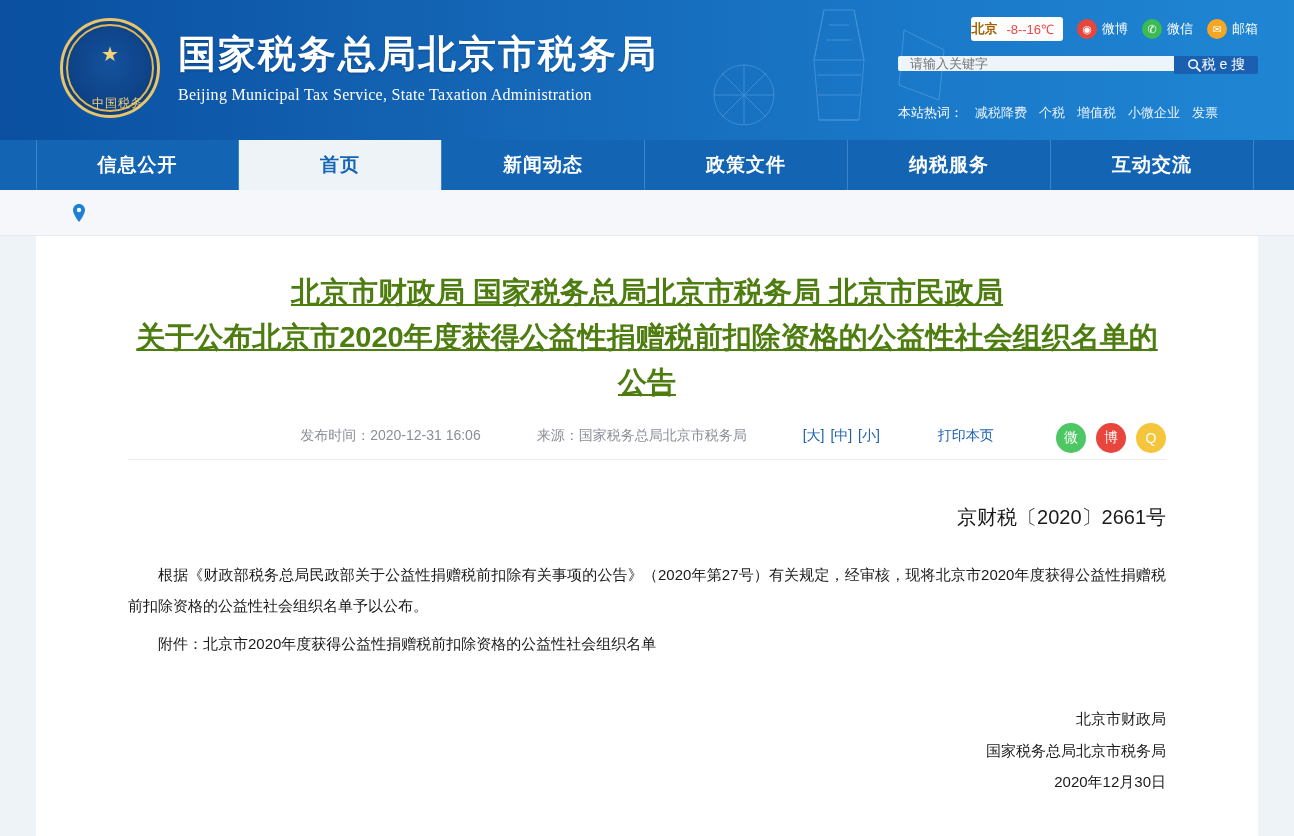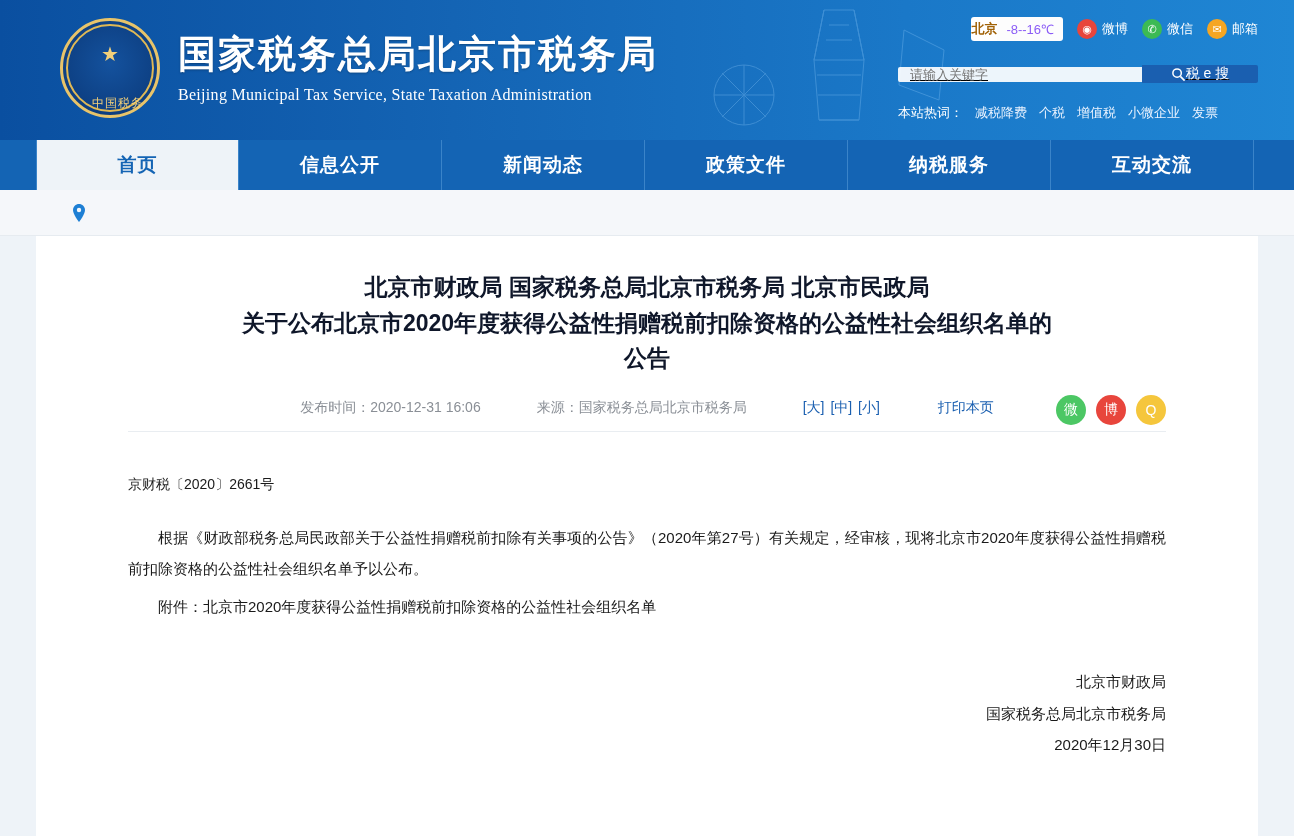"-8--16℃" .weather .temp { color: #8b5cf6 -> #ef4444 }
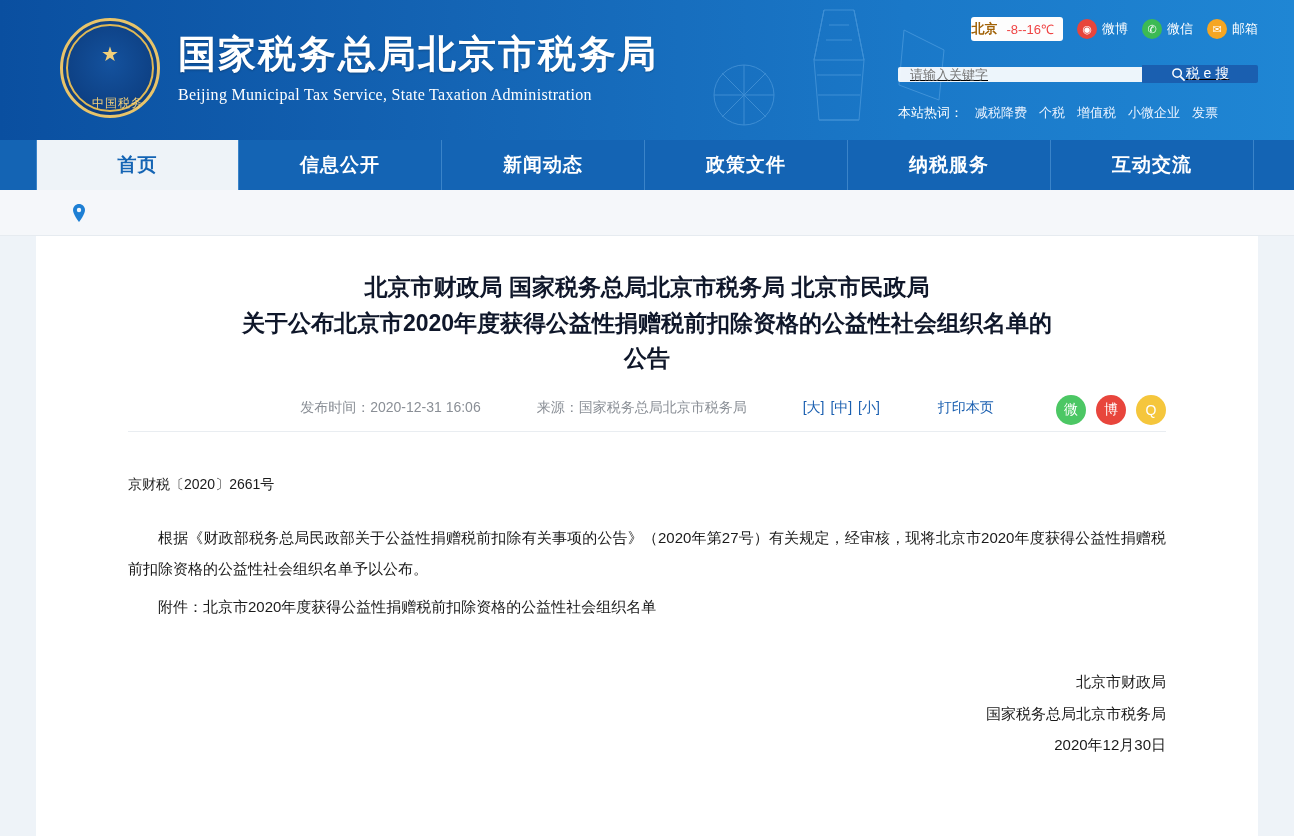"请输入关键字" .search-row { align-items: center -> flex-start; text-decoration: underline -> none }
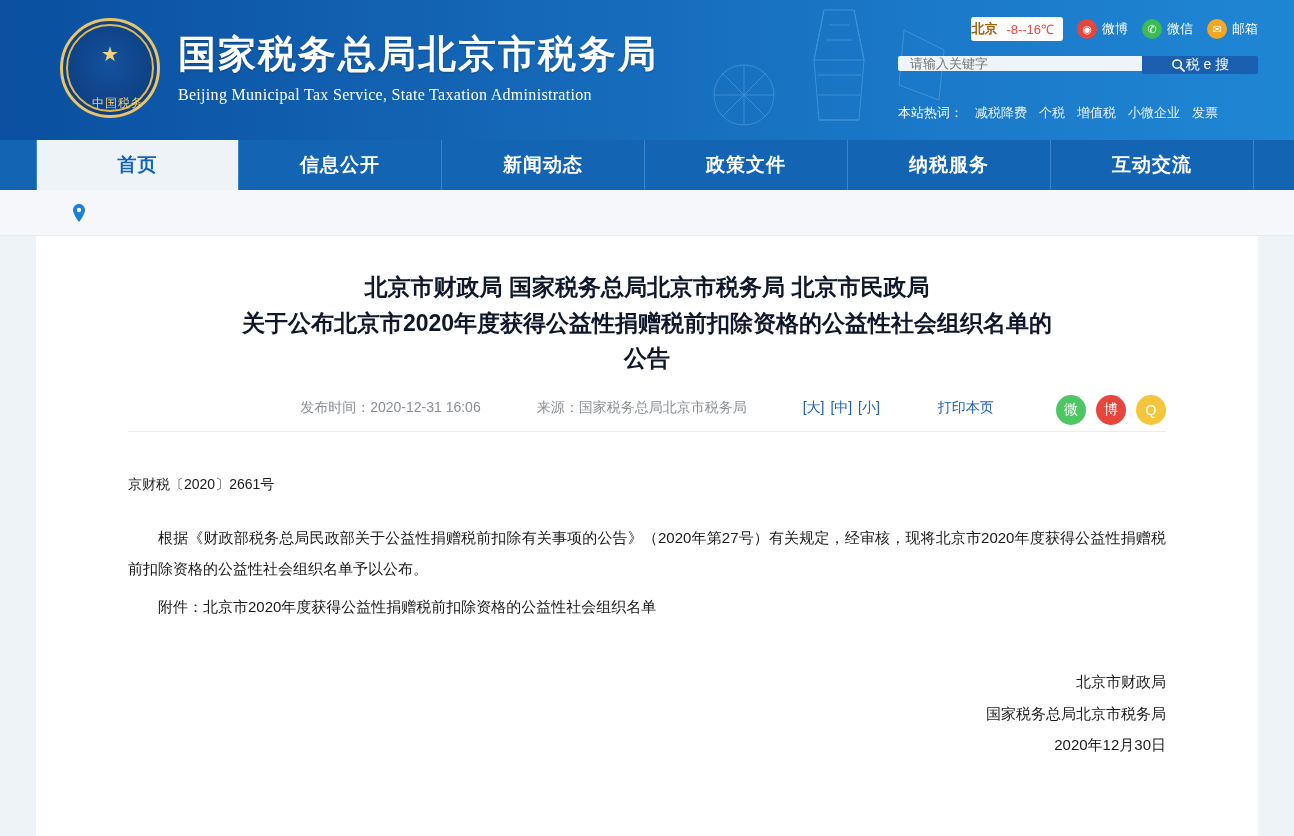"税 e 搜" .search-btn { width: 116px -> 84px }
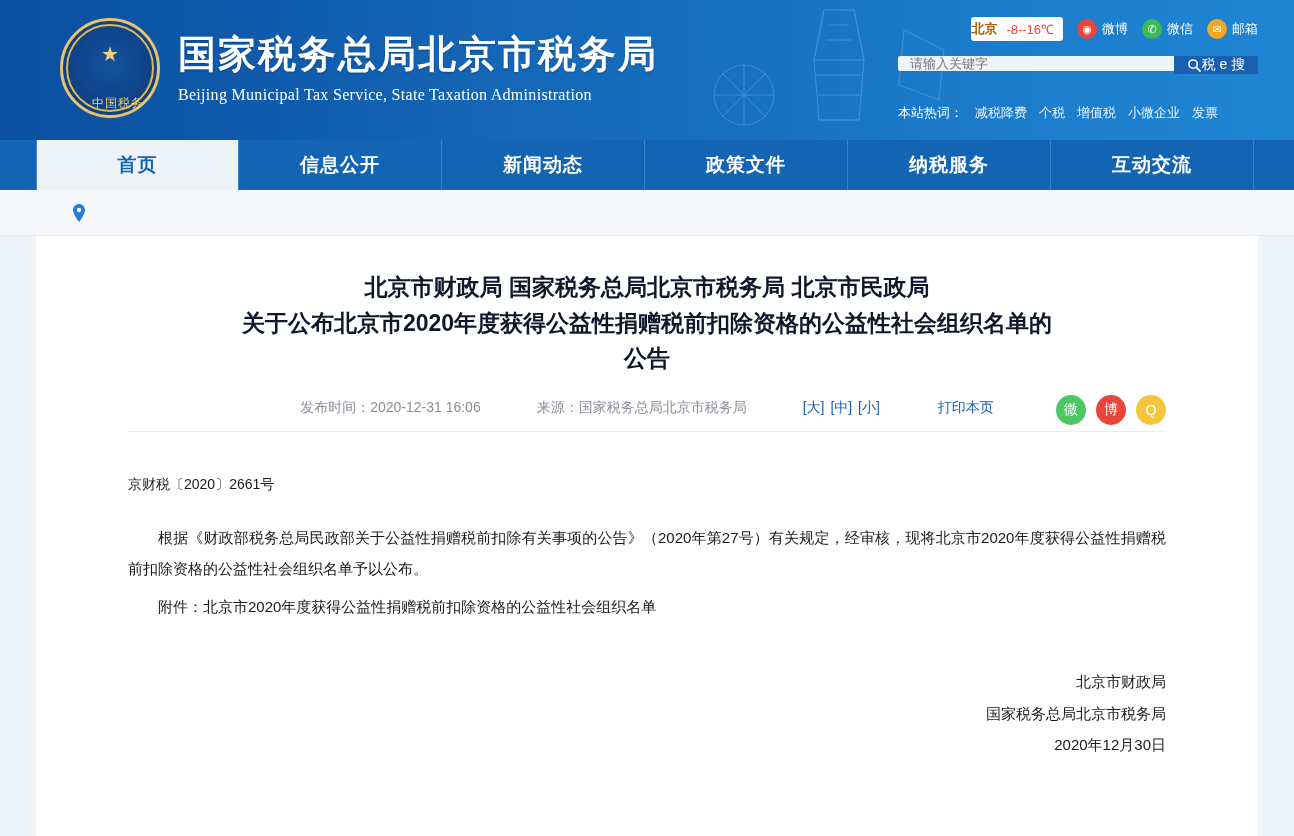"首页" div.nav-item { order: before "信息公开" -> after "信息公开" }
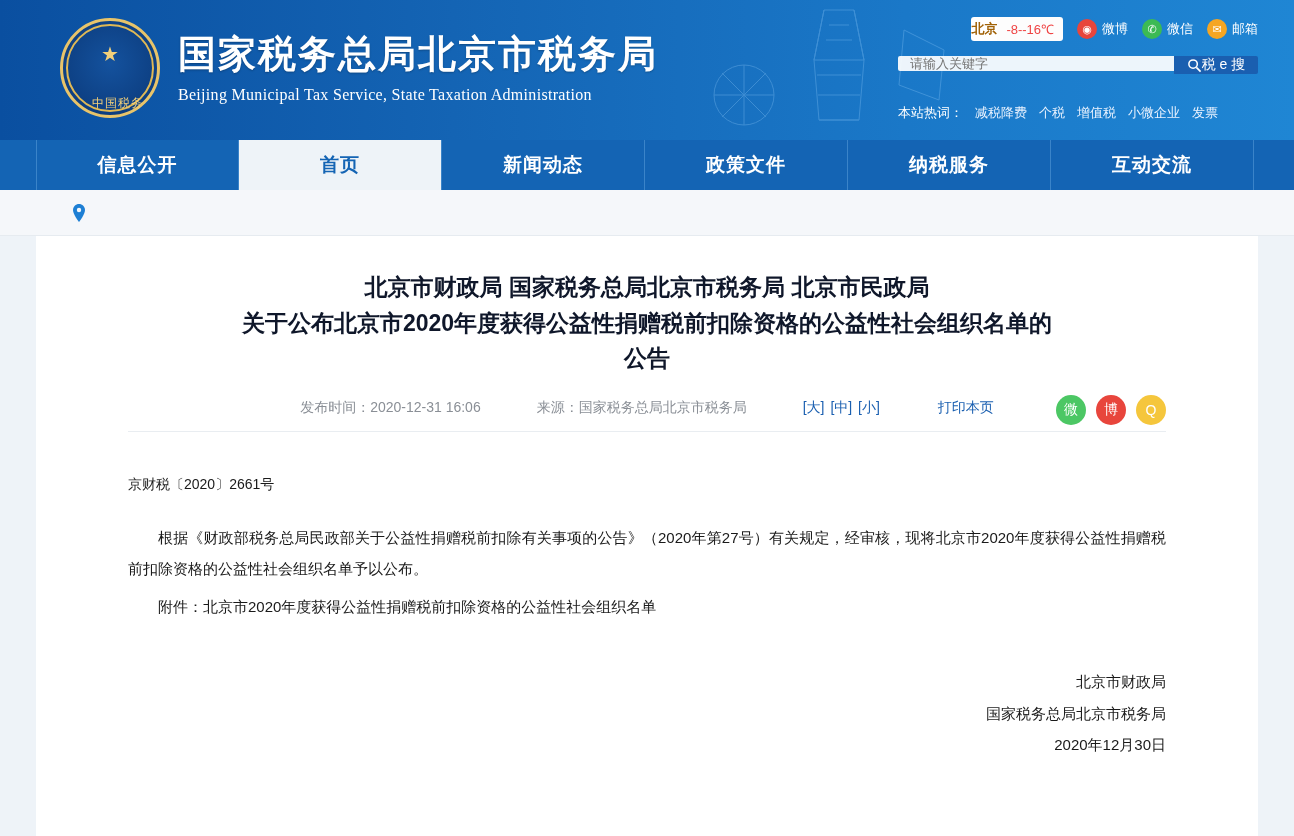"北京市财政局 国家税务总局北京市税务局 北京市民政局" .doc-title { color: #0f172a -> #4d7c0f; font-size: 23px -> 29px; text-decoration: none -> underline }
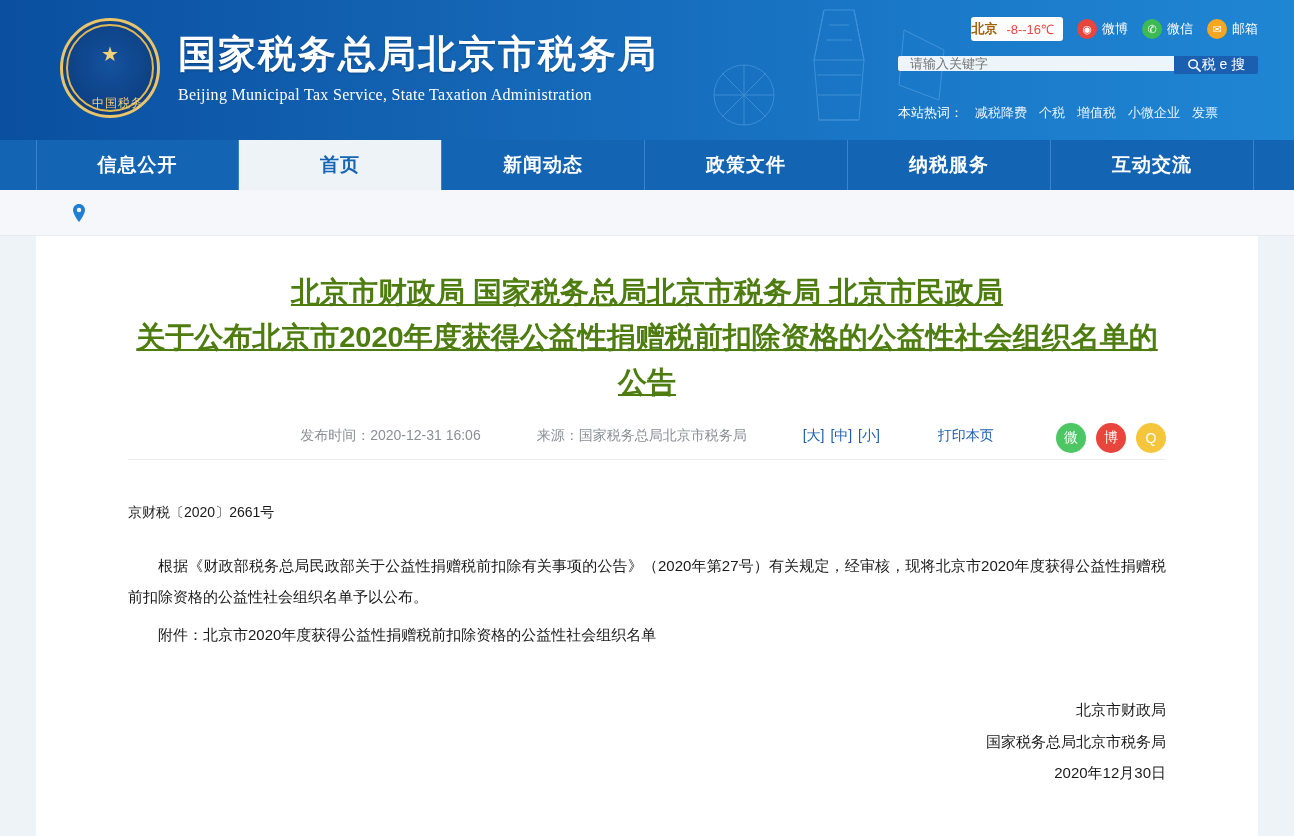"京财税〔2020〕2661号" .doc-no { font-size: 14px -> 20px; text-align: left -> right }
